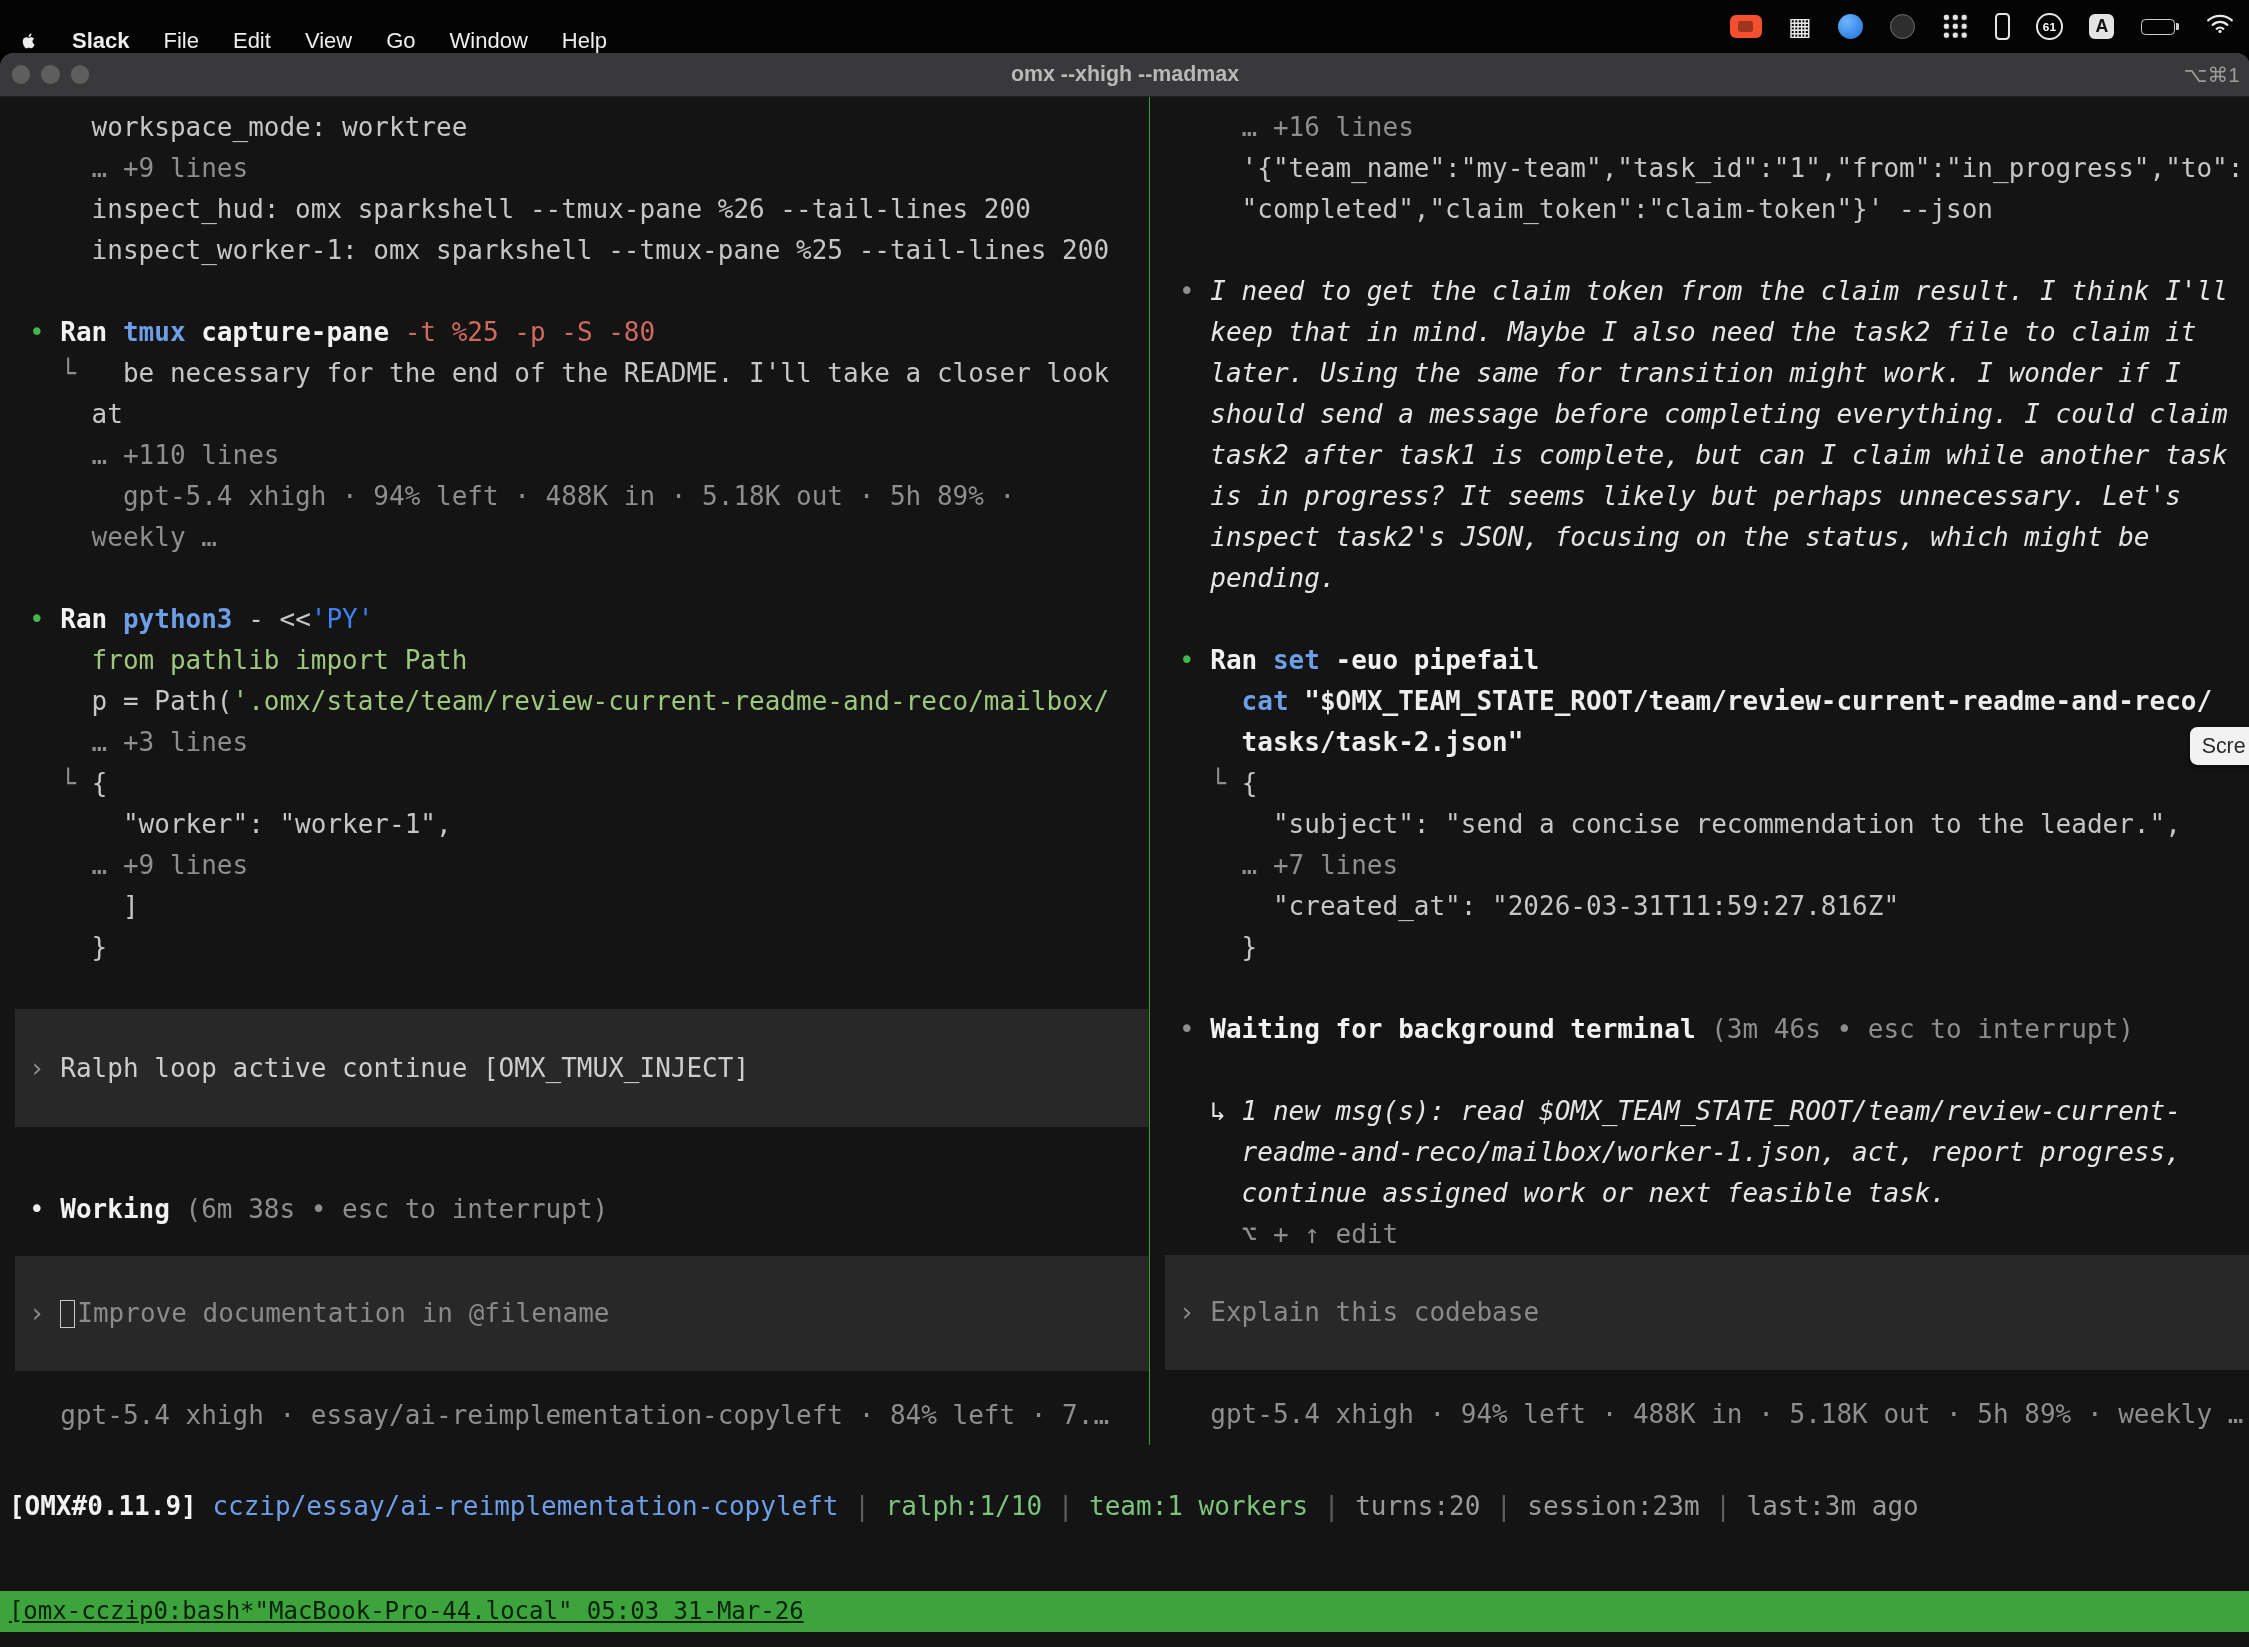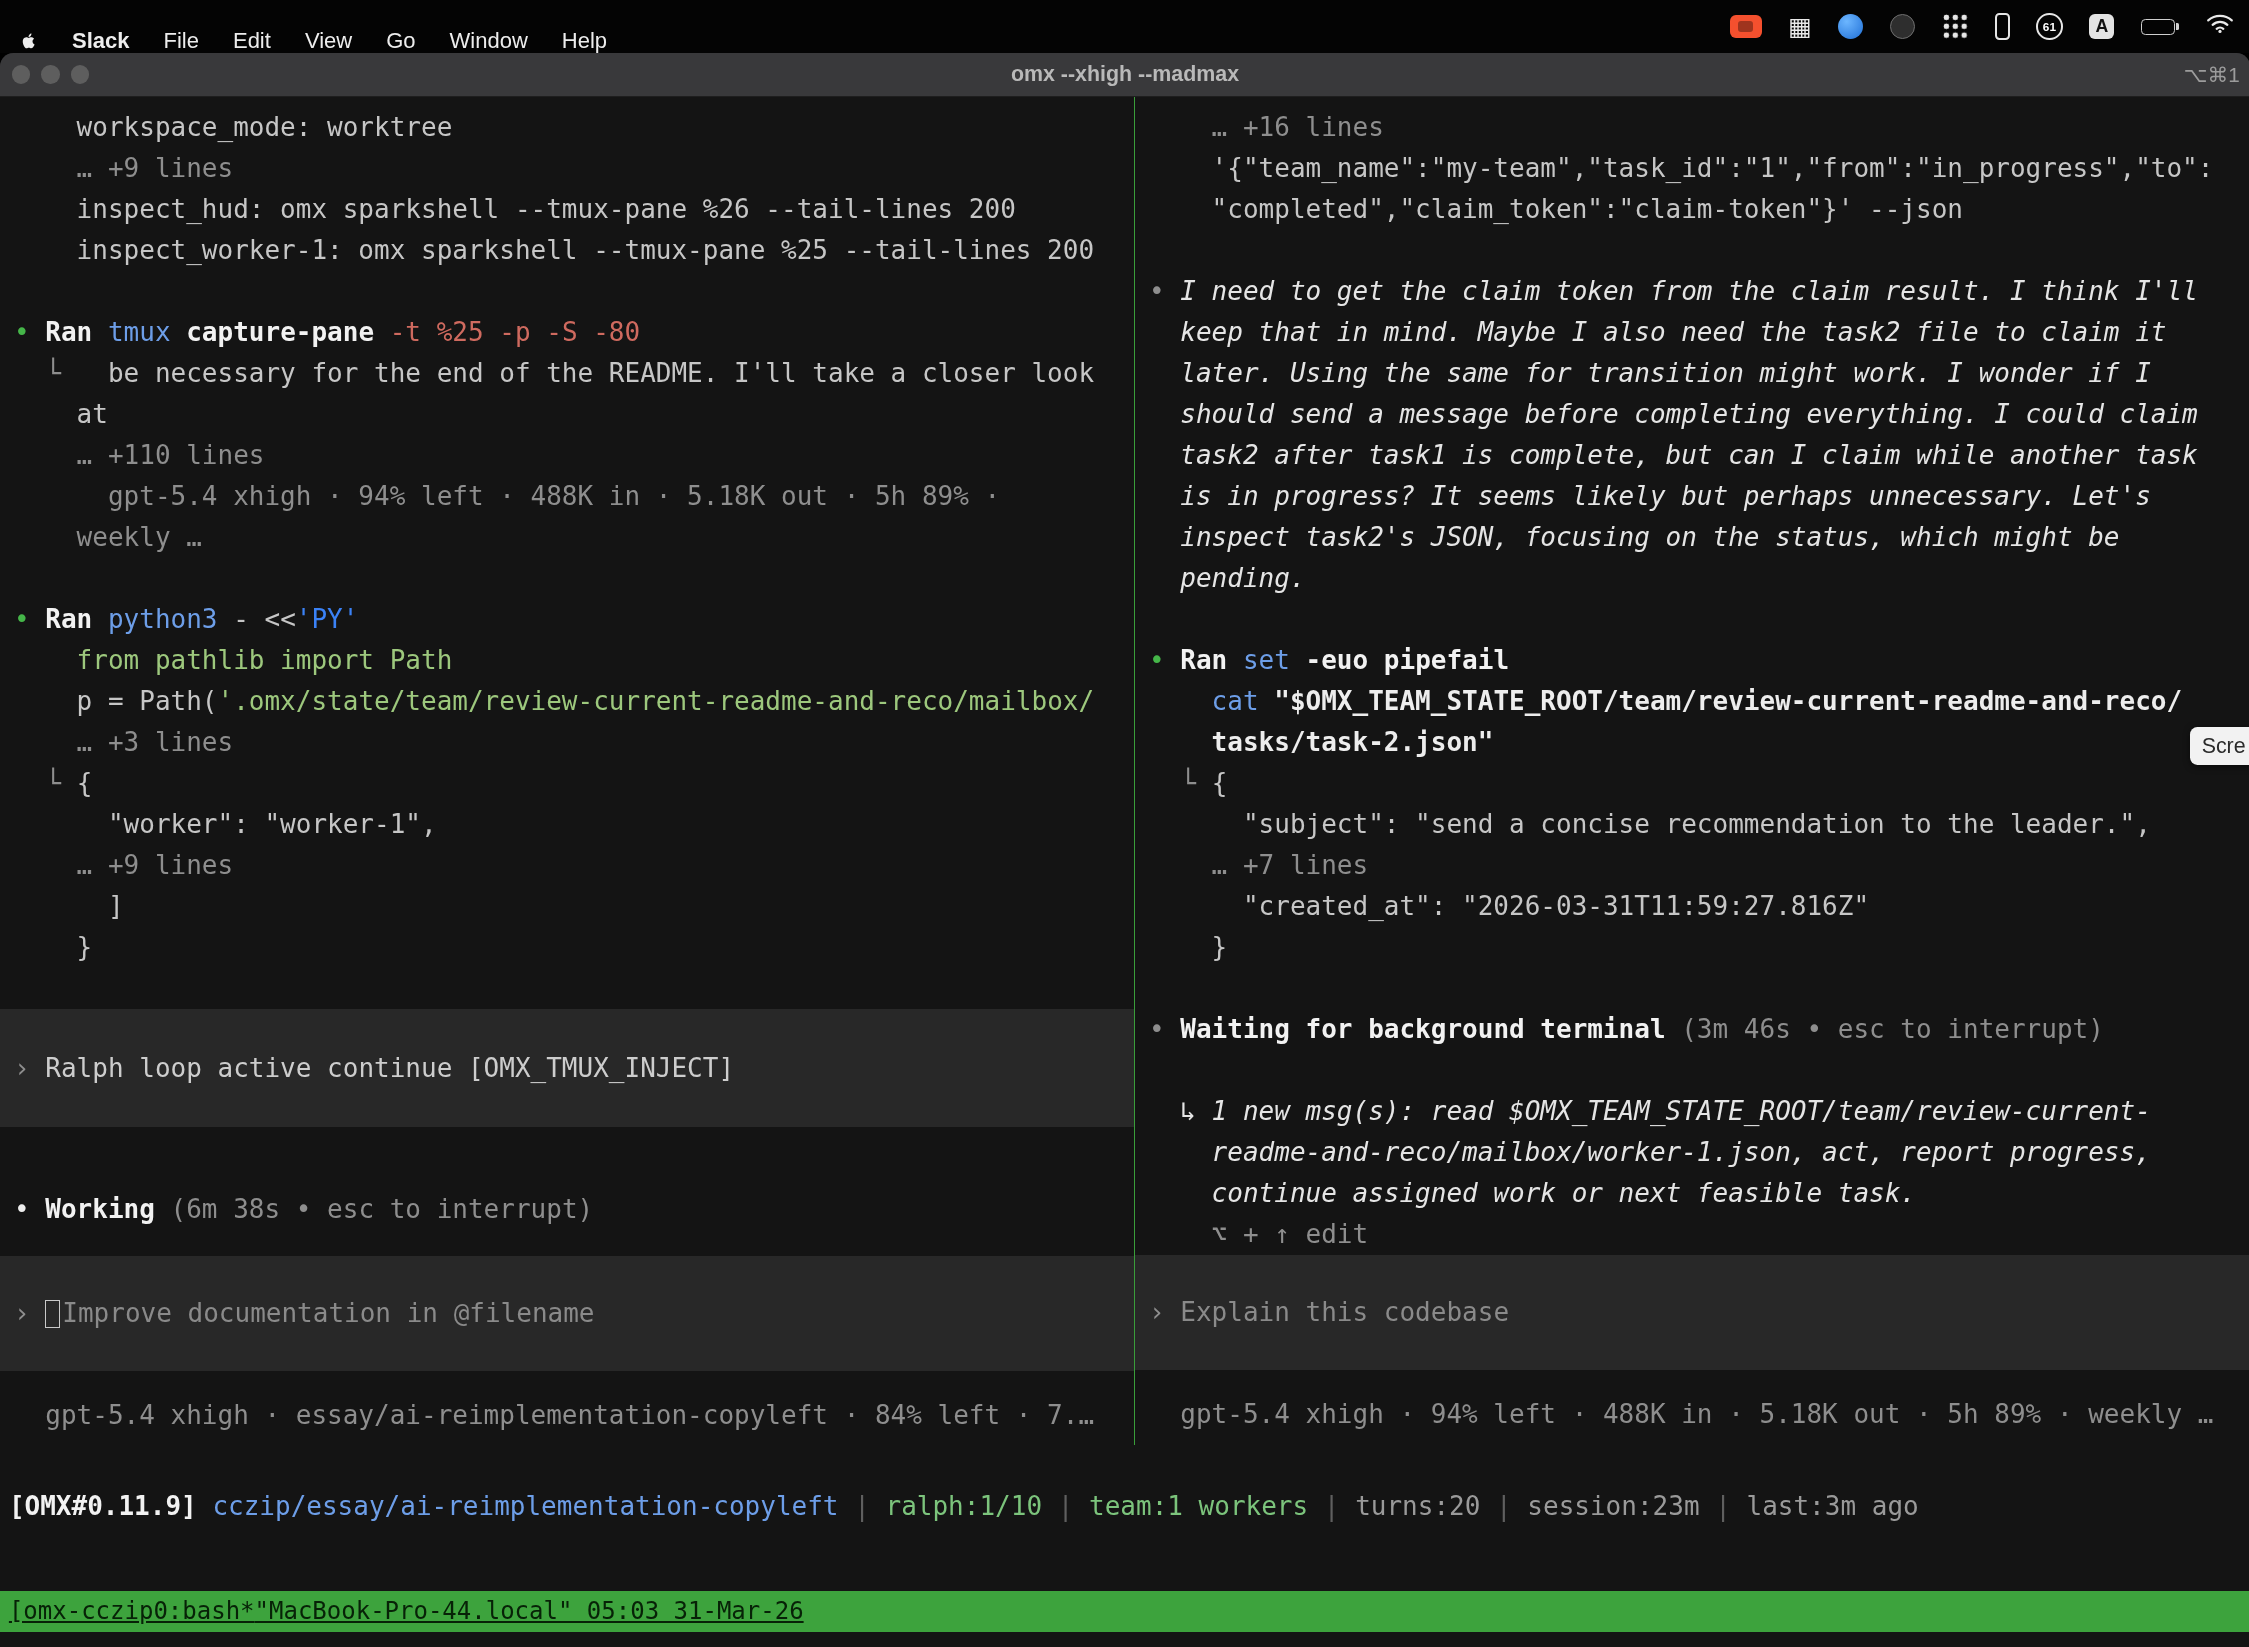"workspace_mode: worktree" .pane { margin-left: none -> 15px }
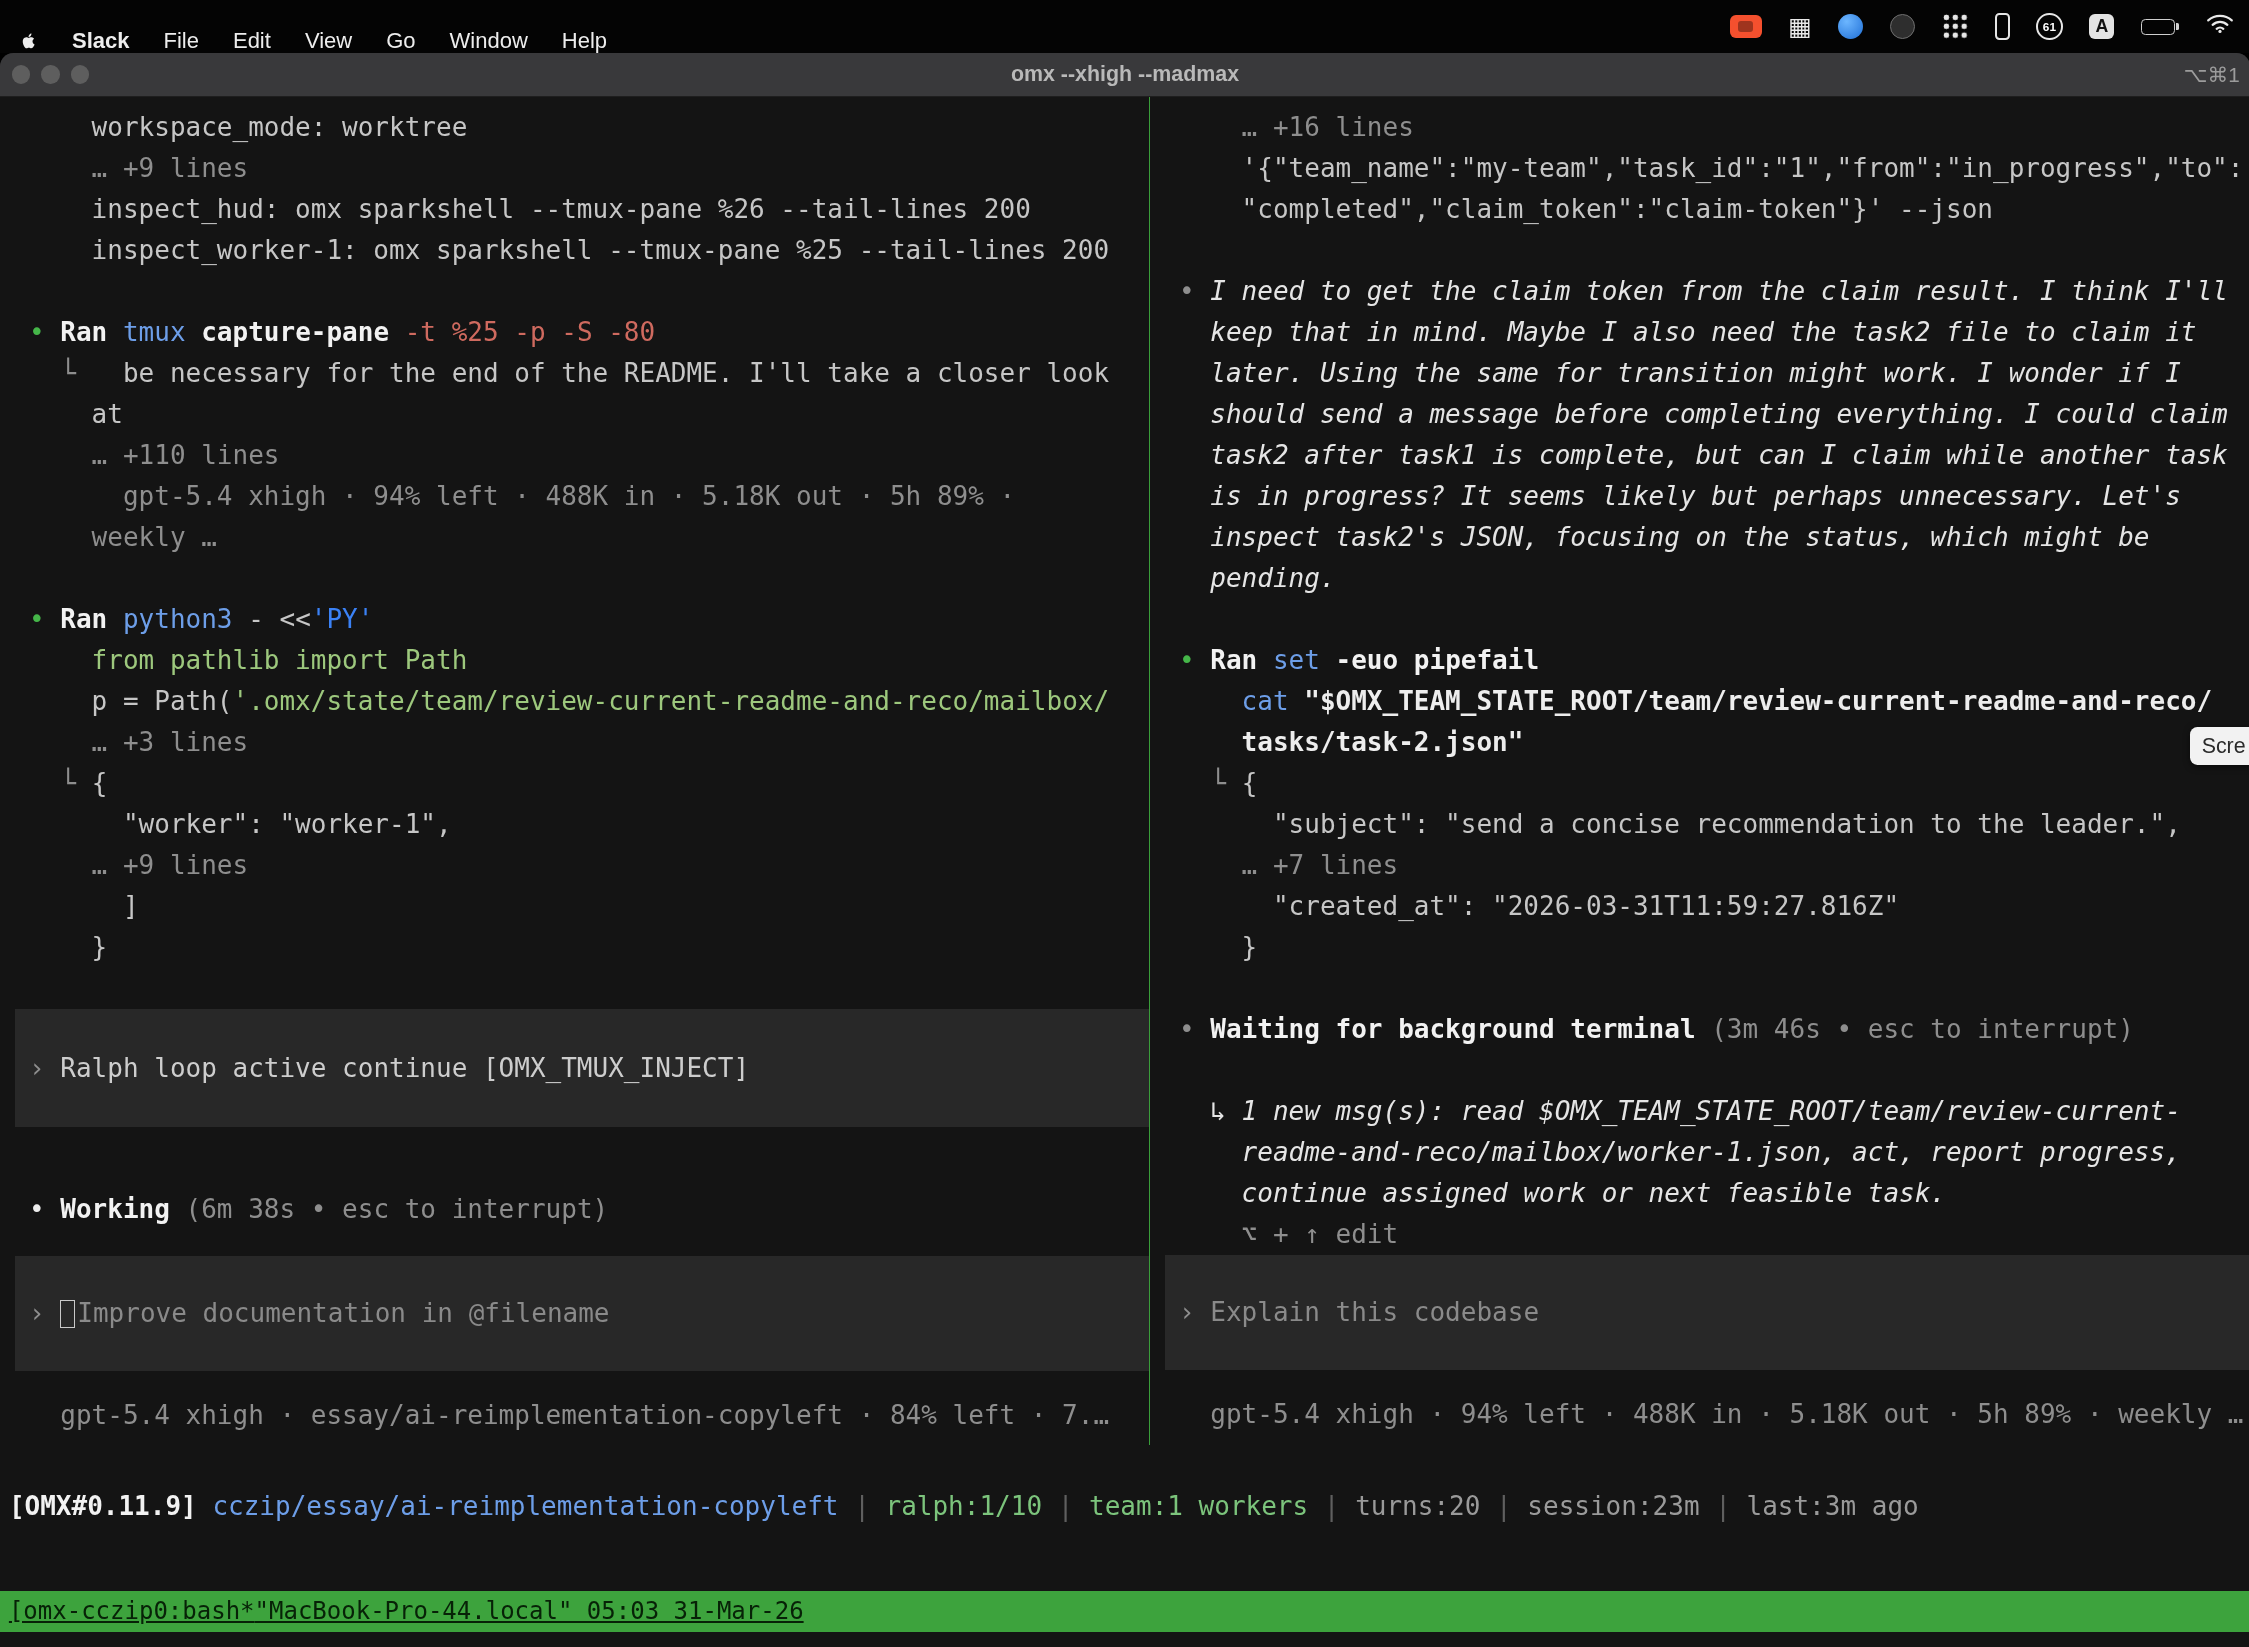"tmux" .seg-cmd { font-weight: 400 -> 700 }
